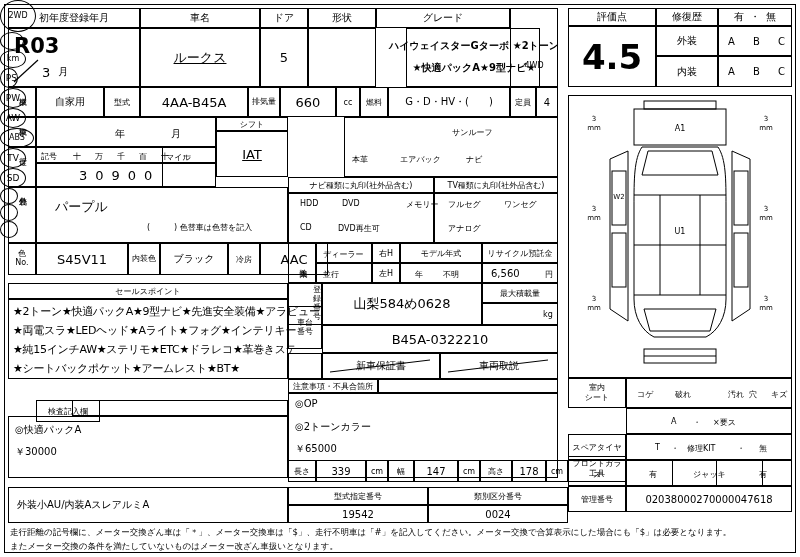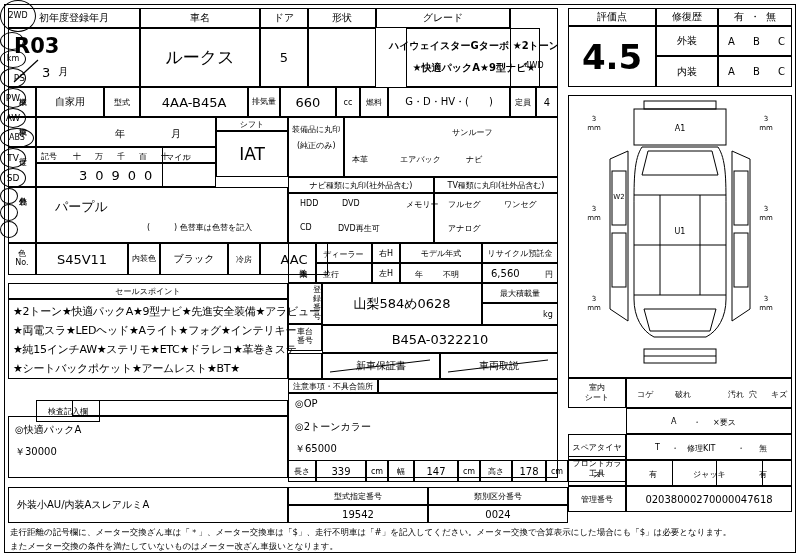"ルークス" .lg { font-size: 17px -> 13px; text-decoration: none -> underline }
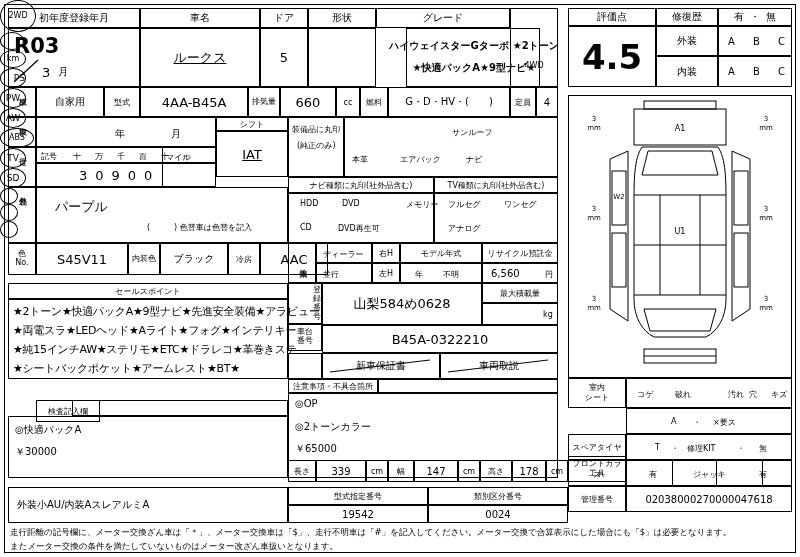"PS" div.circle-o { width: 26px -> 18px }
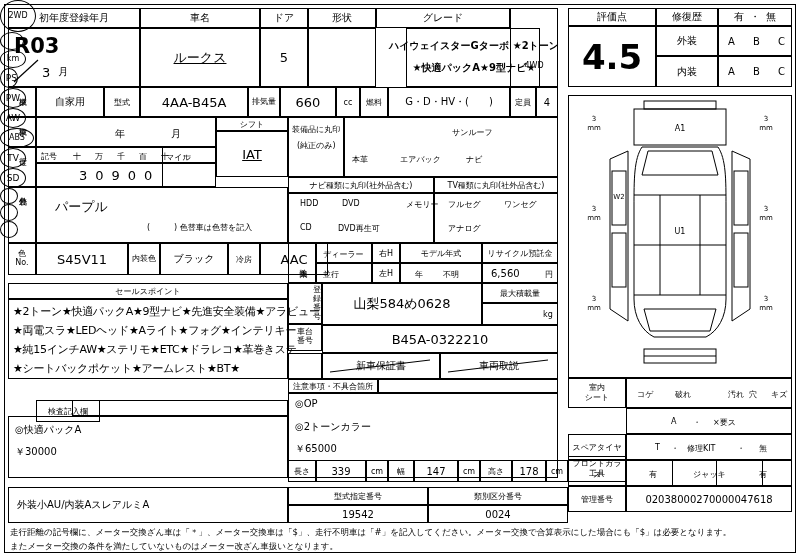"装備品に丸印" div.bx { html: <div> <span>装備品に丸印</span> <span>(純正のみ)</span> </div> -> none }
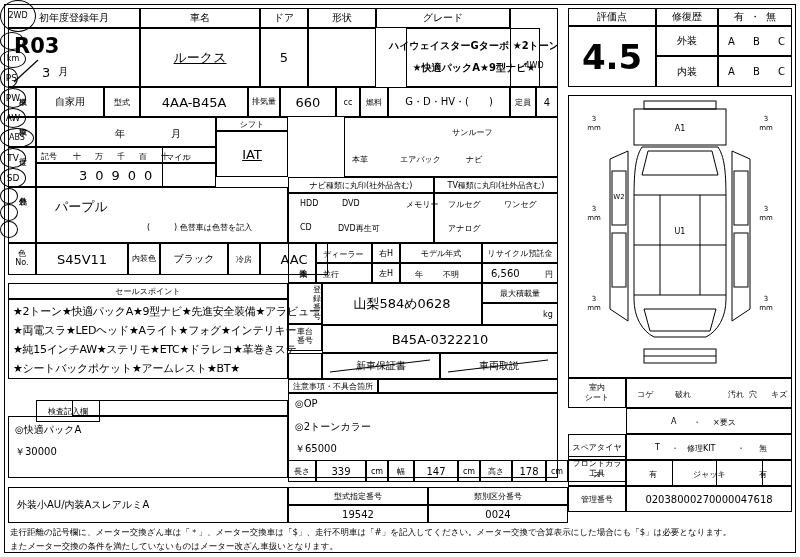"車台" div.bx { height: 28px -> 43px; top: 323px -> 306px }
